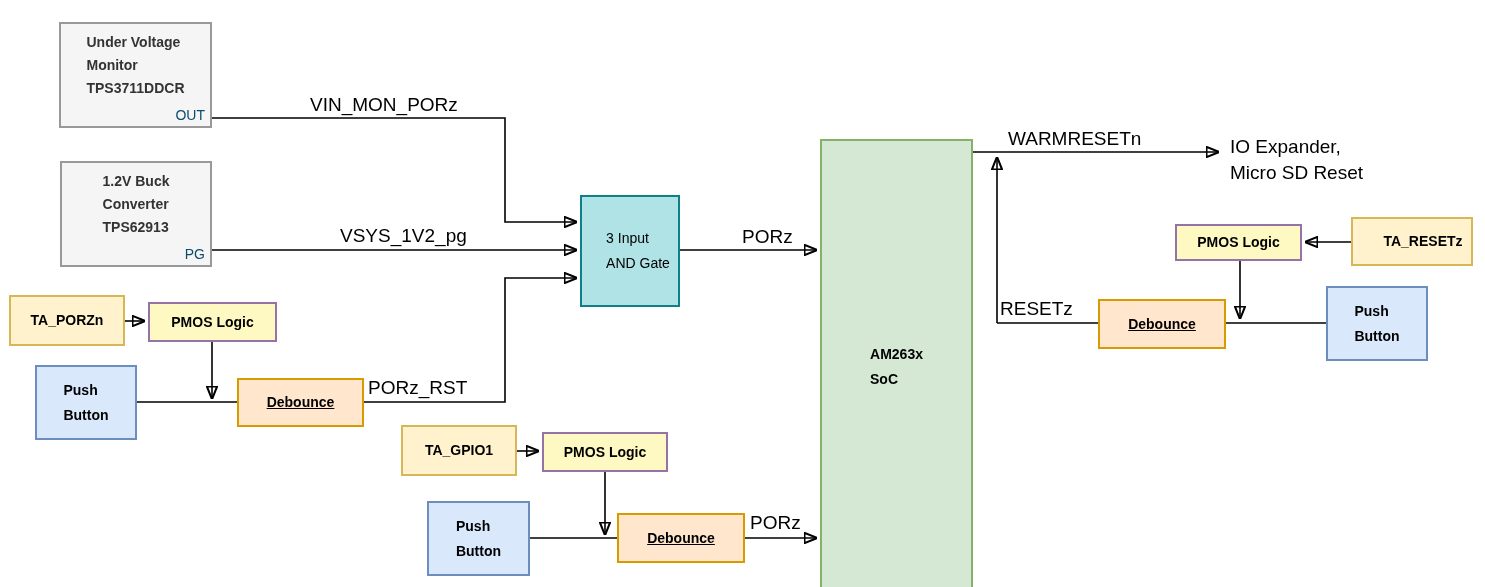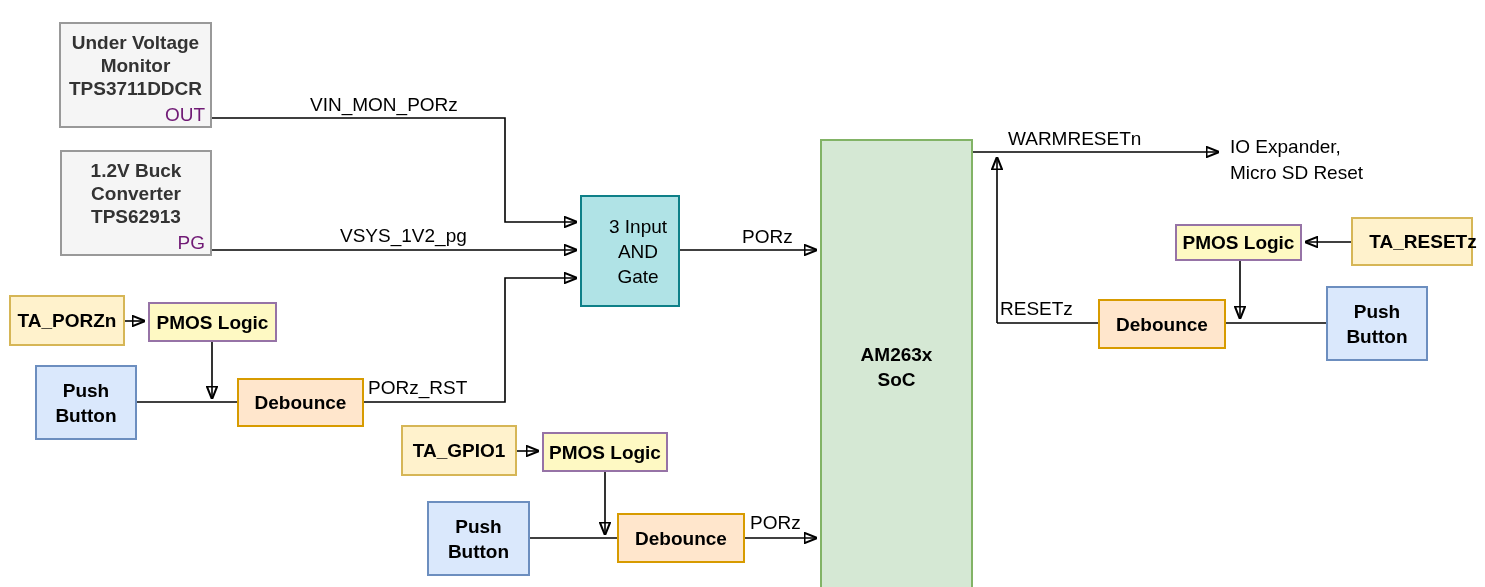"Under Voltage" .node { font-size: 19px -> 14px; text-align: center -> left }
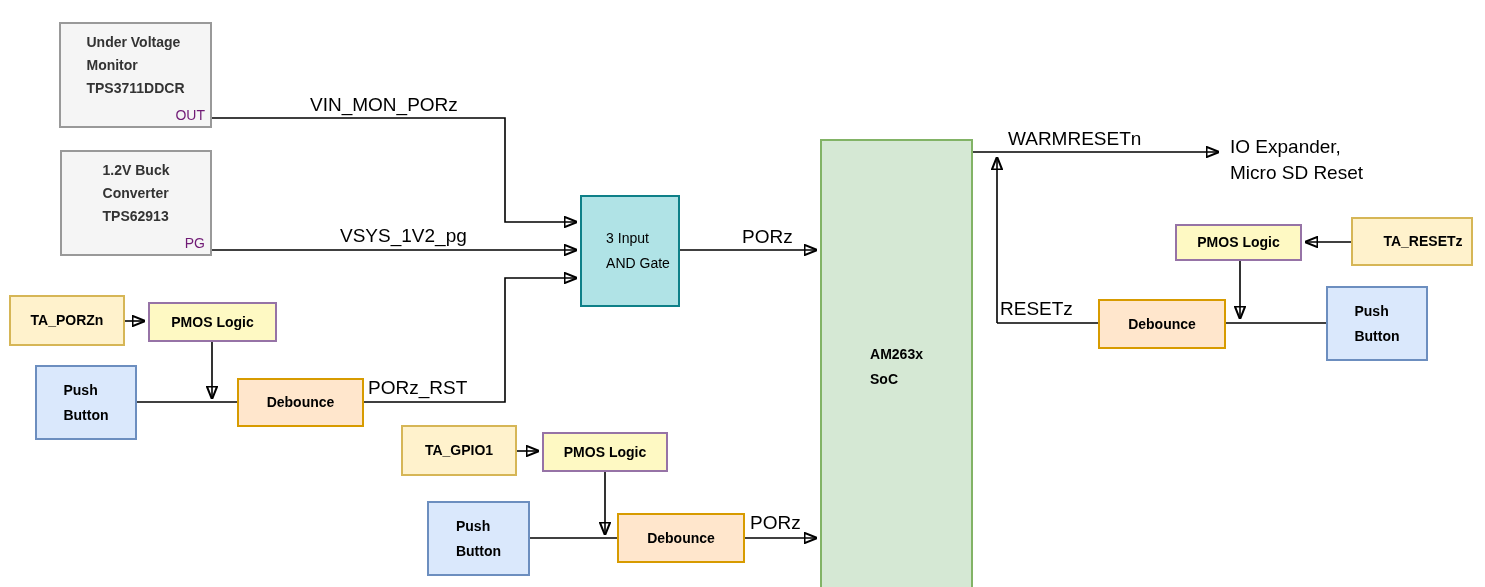"OUT" .gray .pin { color: #701a75 -> #0c4a6e }
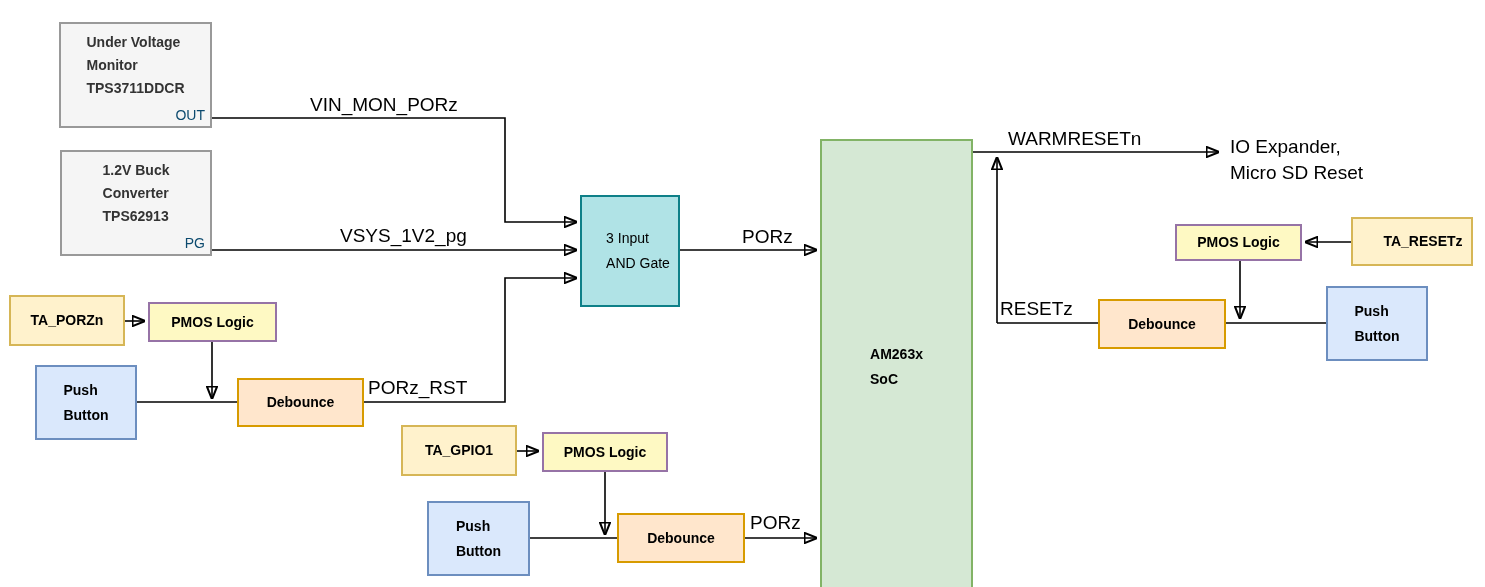"1.2V Buck" div.node { top: 150px -> 161px }
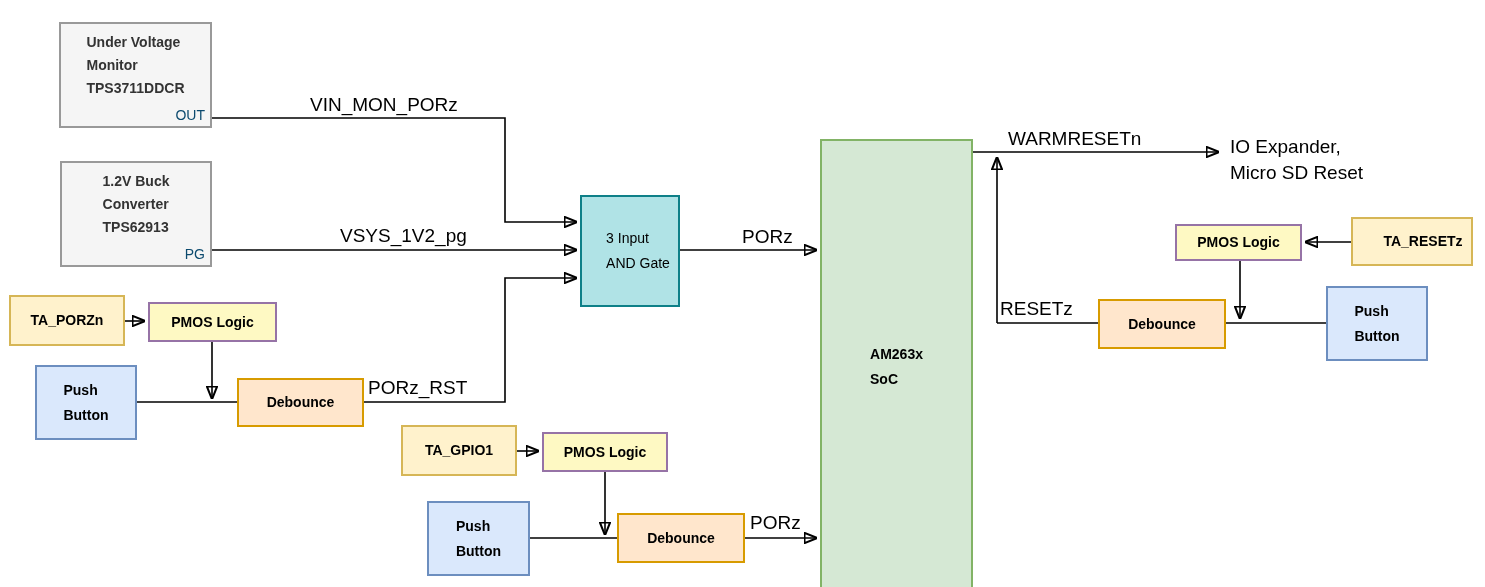"Debounce" .orange { text-decoration: none -> underline }
